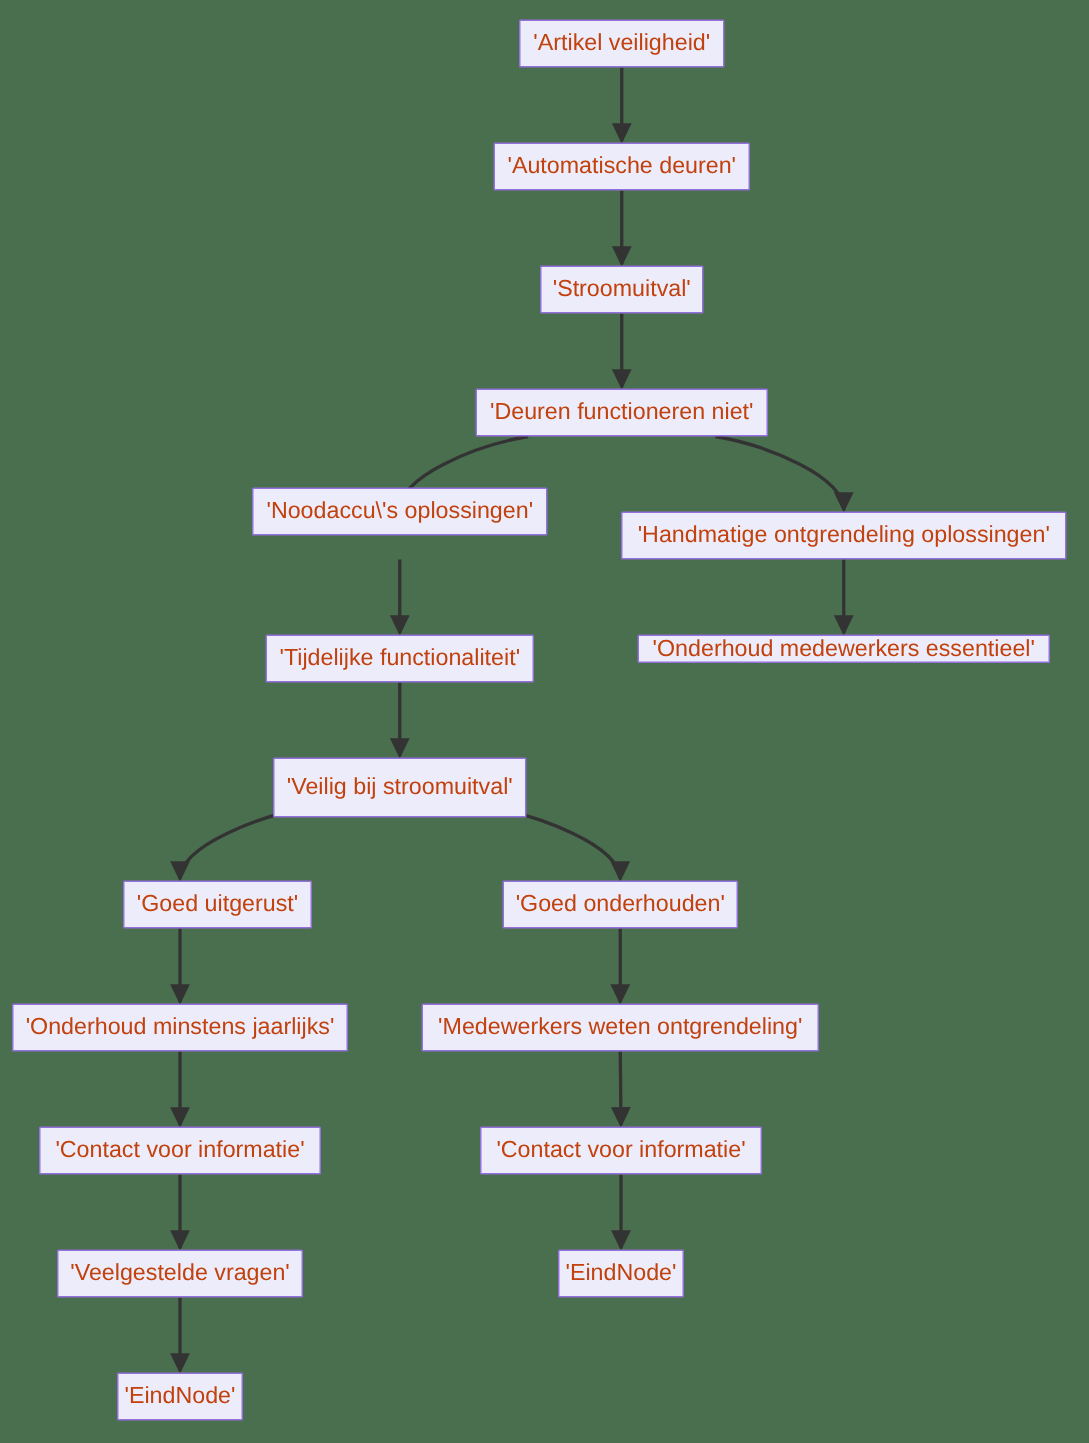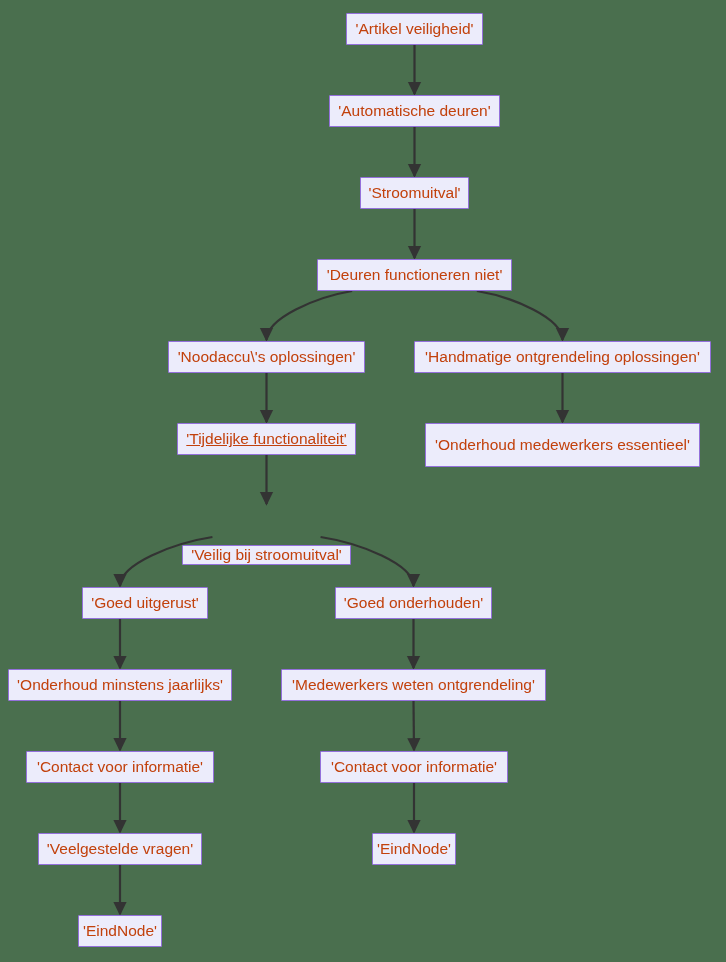"'Noodaccu\'s oplossingen'" div.node { top: 341px -> 325px }
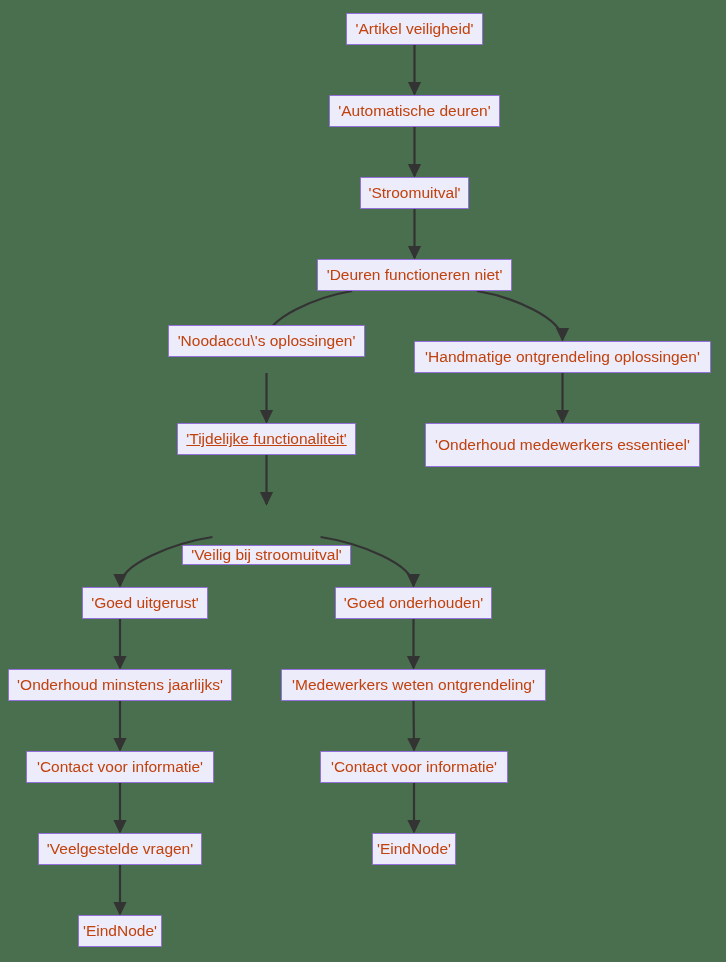"'Tijdelijke functionaliteit'" div.node { text-decoration: underline -> none }
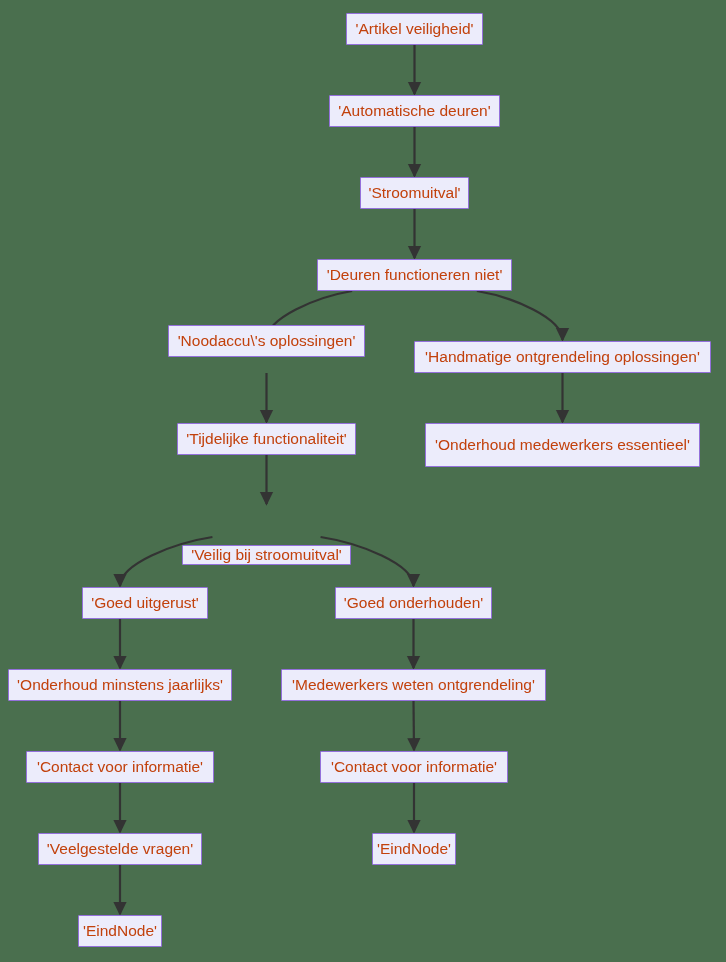"'Onderhoud medewerkers essentieel'" div.node { height: 44px -> 19px }
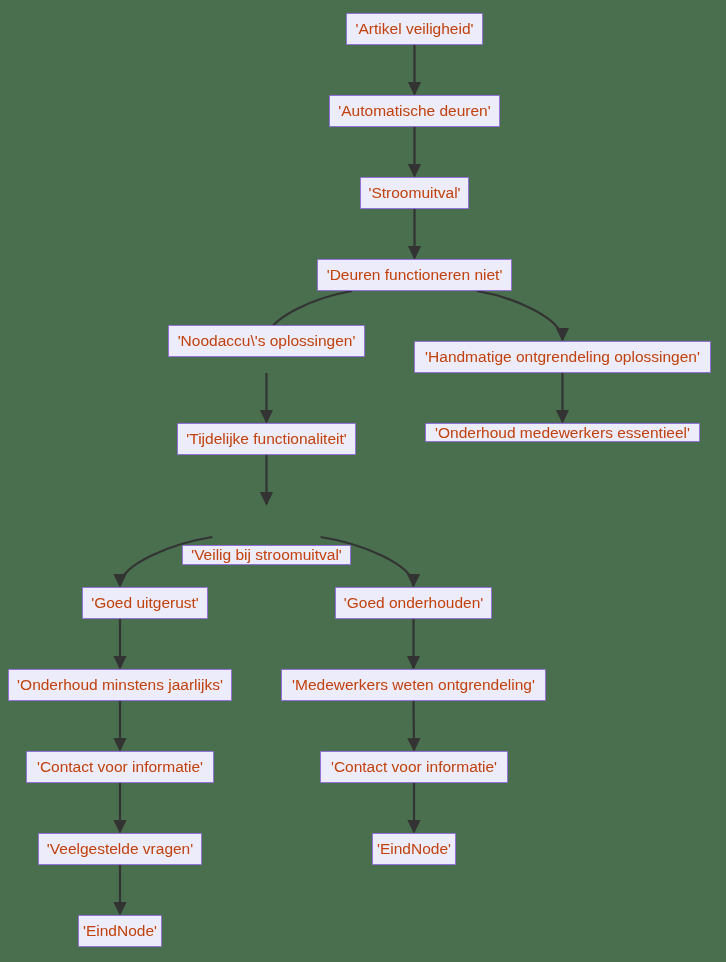"'Veilig bij stroomuitval'" div.node { height: 20px -> 40px; margin-top: 40px -> none }
